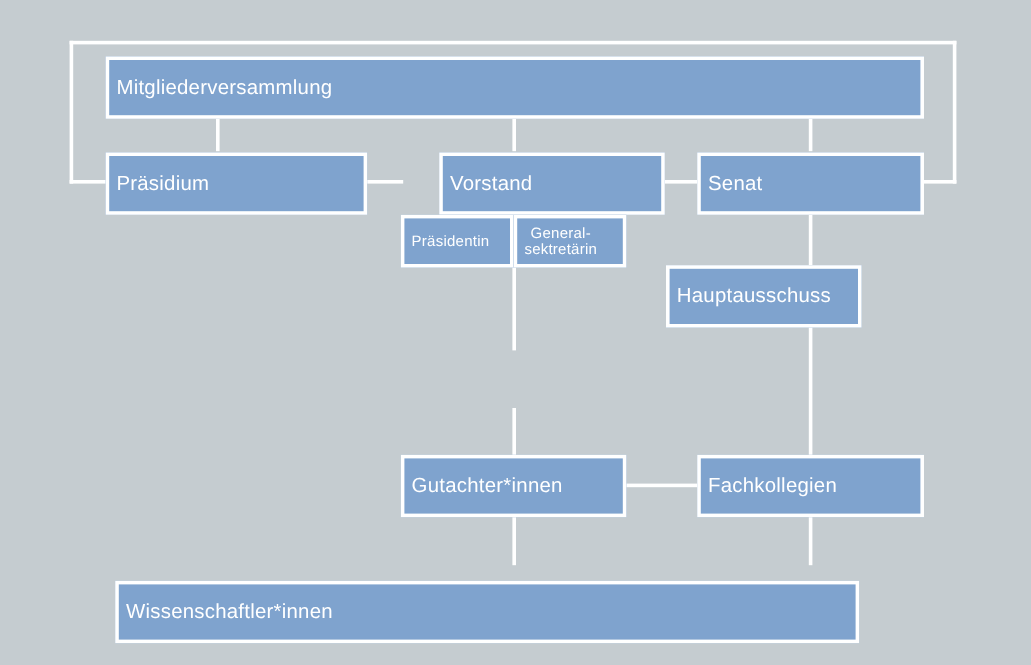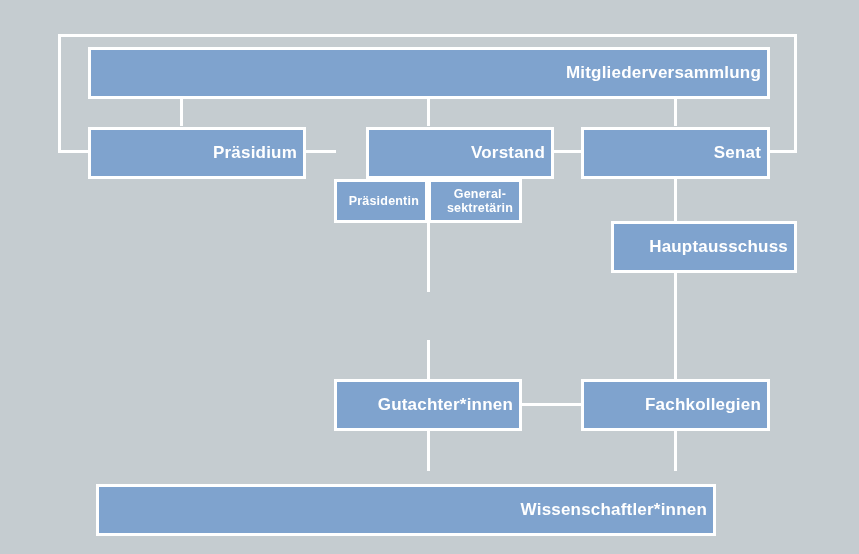"Mitgliederversammlung" .node { font-weight: 700 -> 400; justify-content: flex-end -> flex-start }
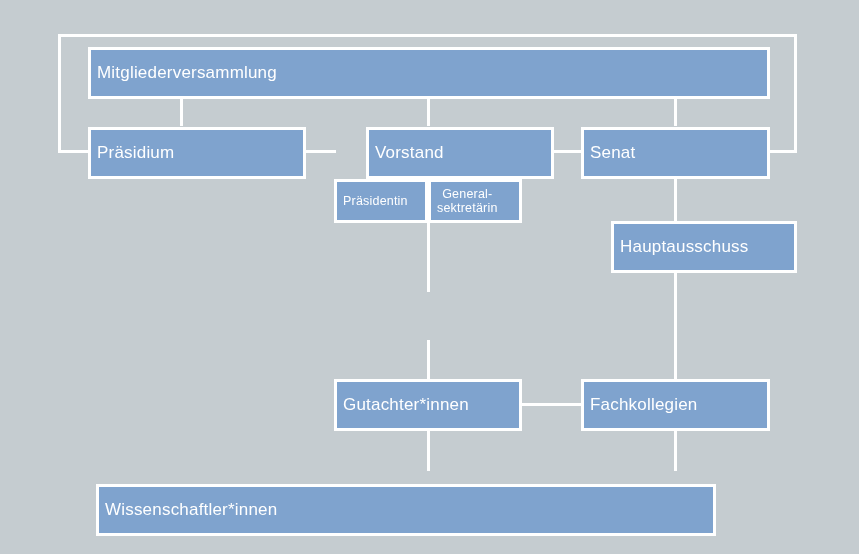"Hauptausschuss" div.node { left: 611px -> 555px; width: 186px -> 163px }
